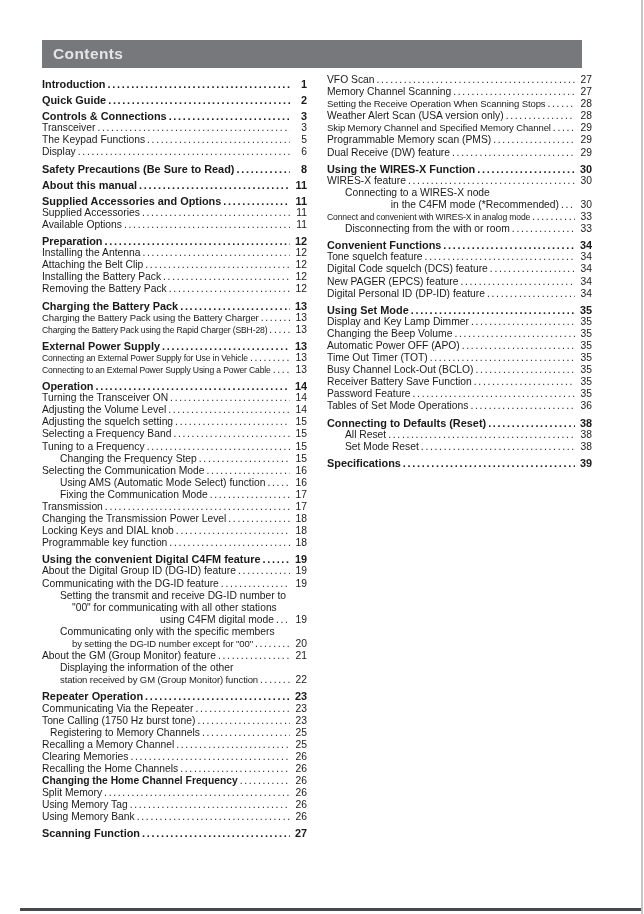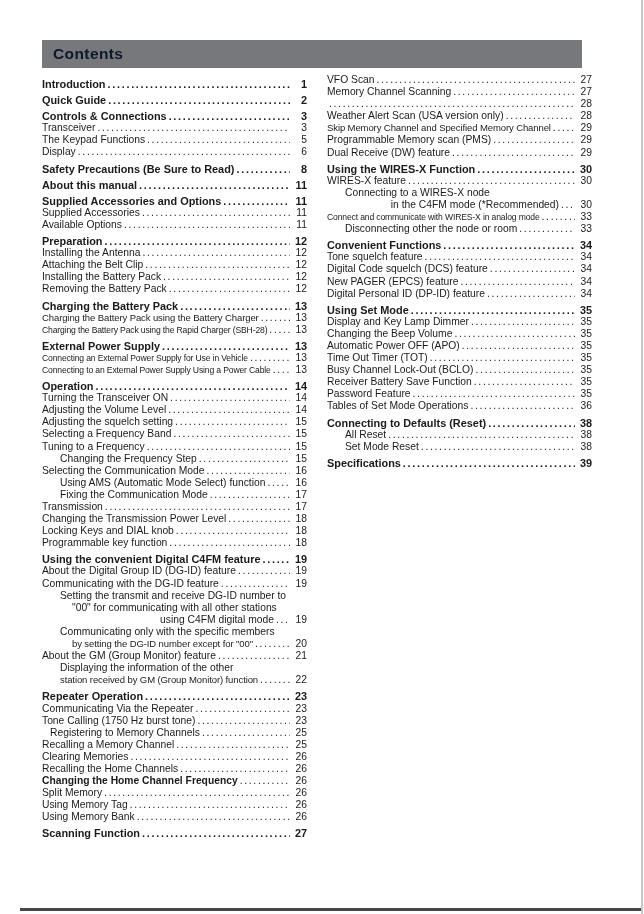"Contents" span.title { color: #0f172a -> #e5e5e5 }
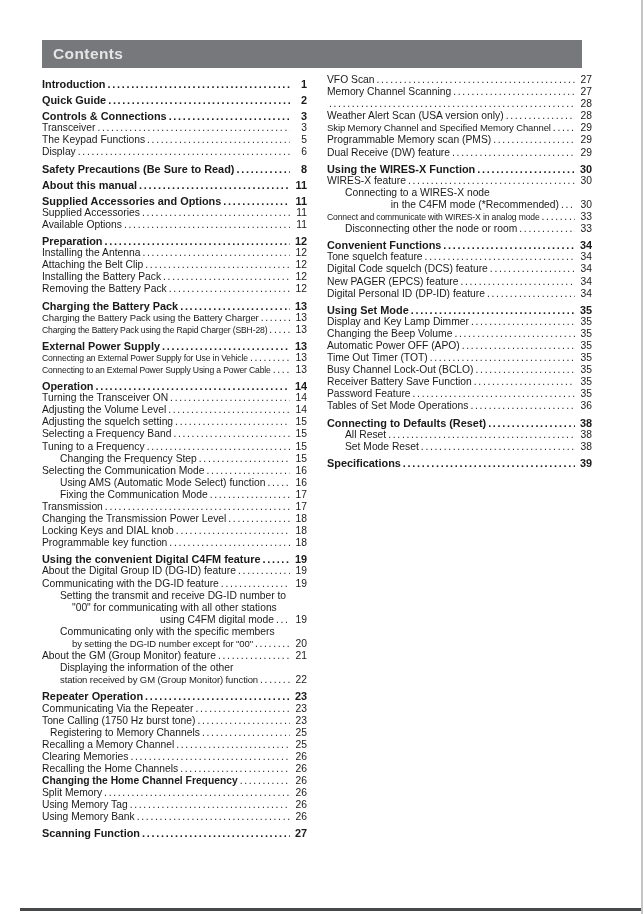"Setting the Receive Operation When" span.t { html: none -> <span>Setting the Receive Operation When Scanning Stops</span> }
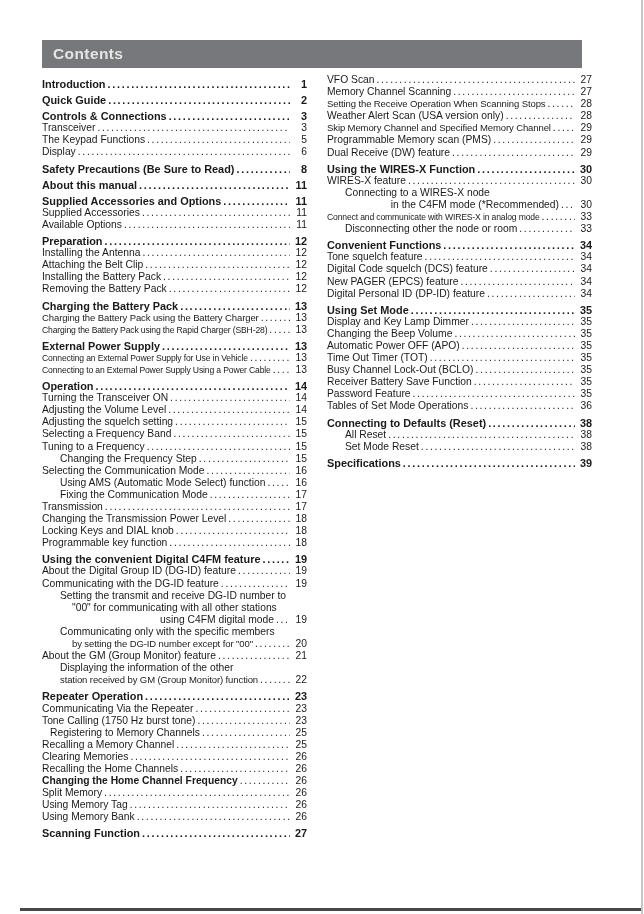"Connect and communicate with WIRES-X" span.t { text: communicate -> convenient }
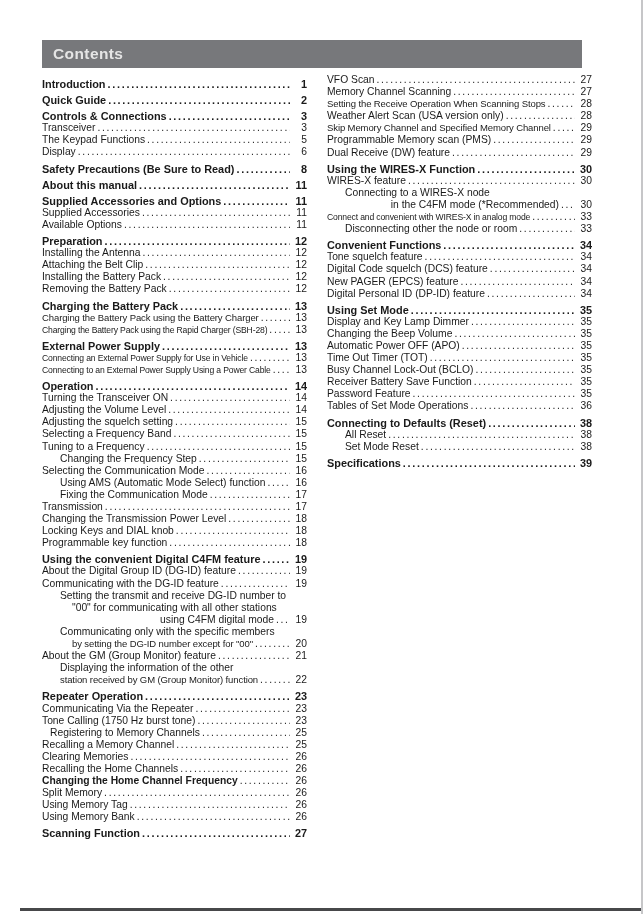"Disconnecting other the node or" span.t { text: other the node -> from the with }
